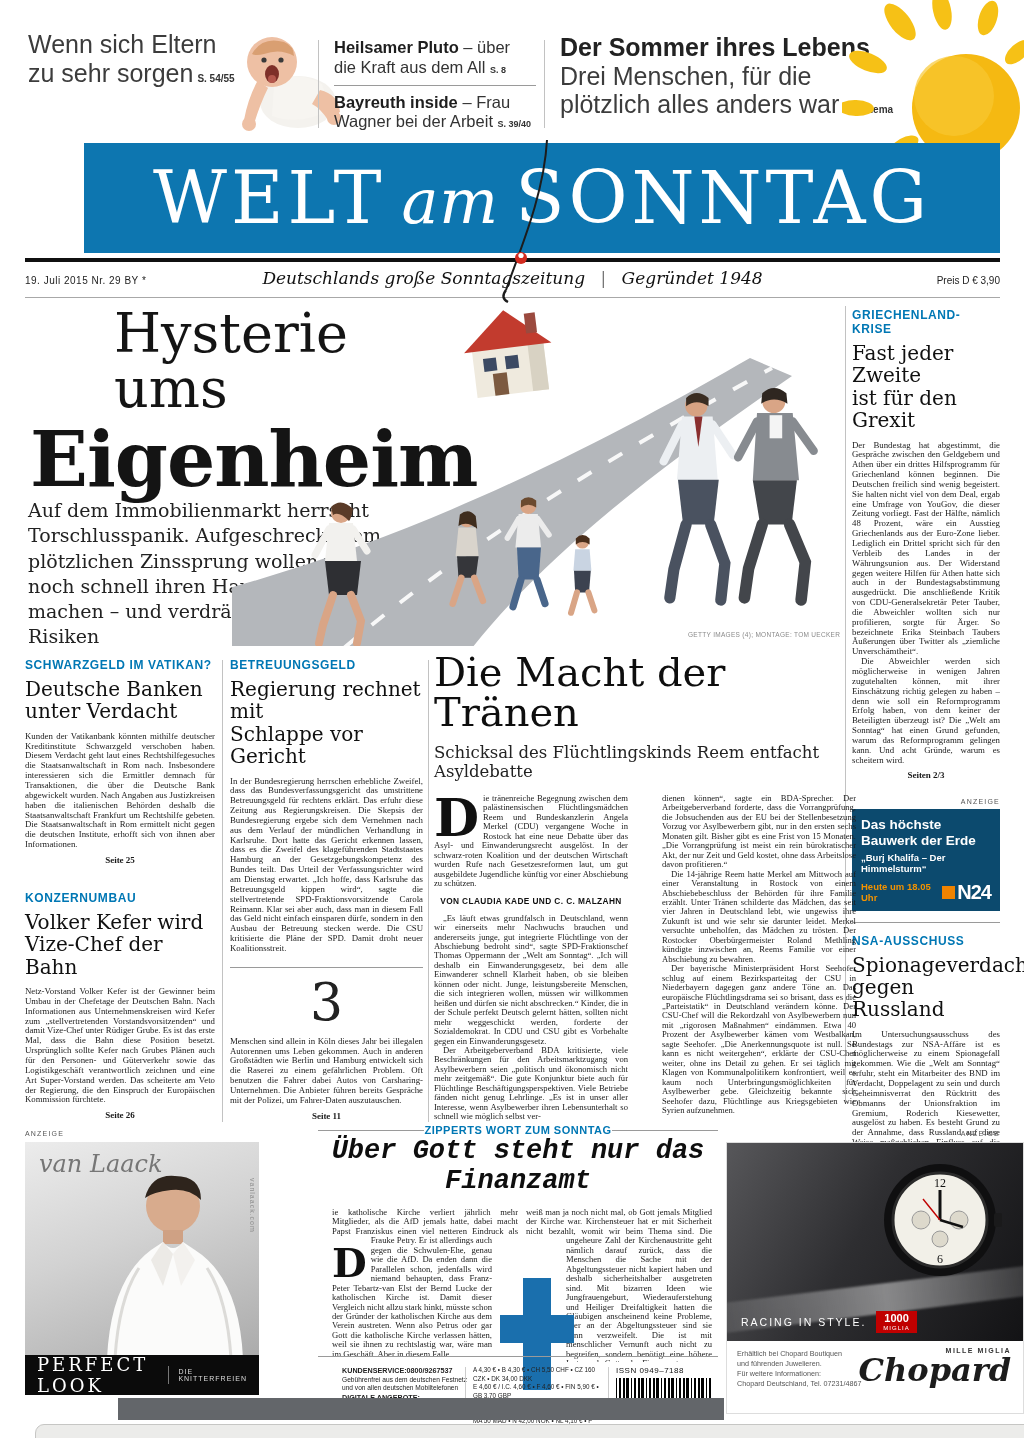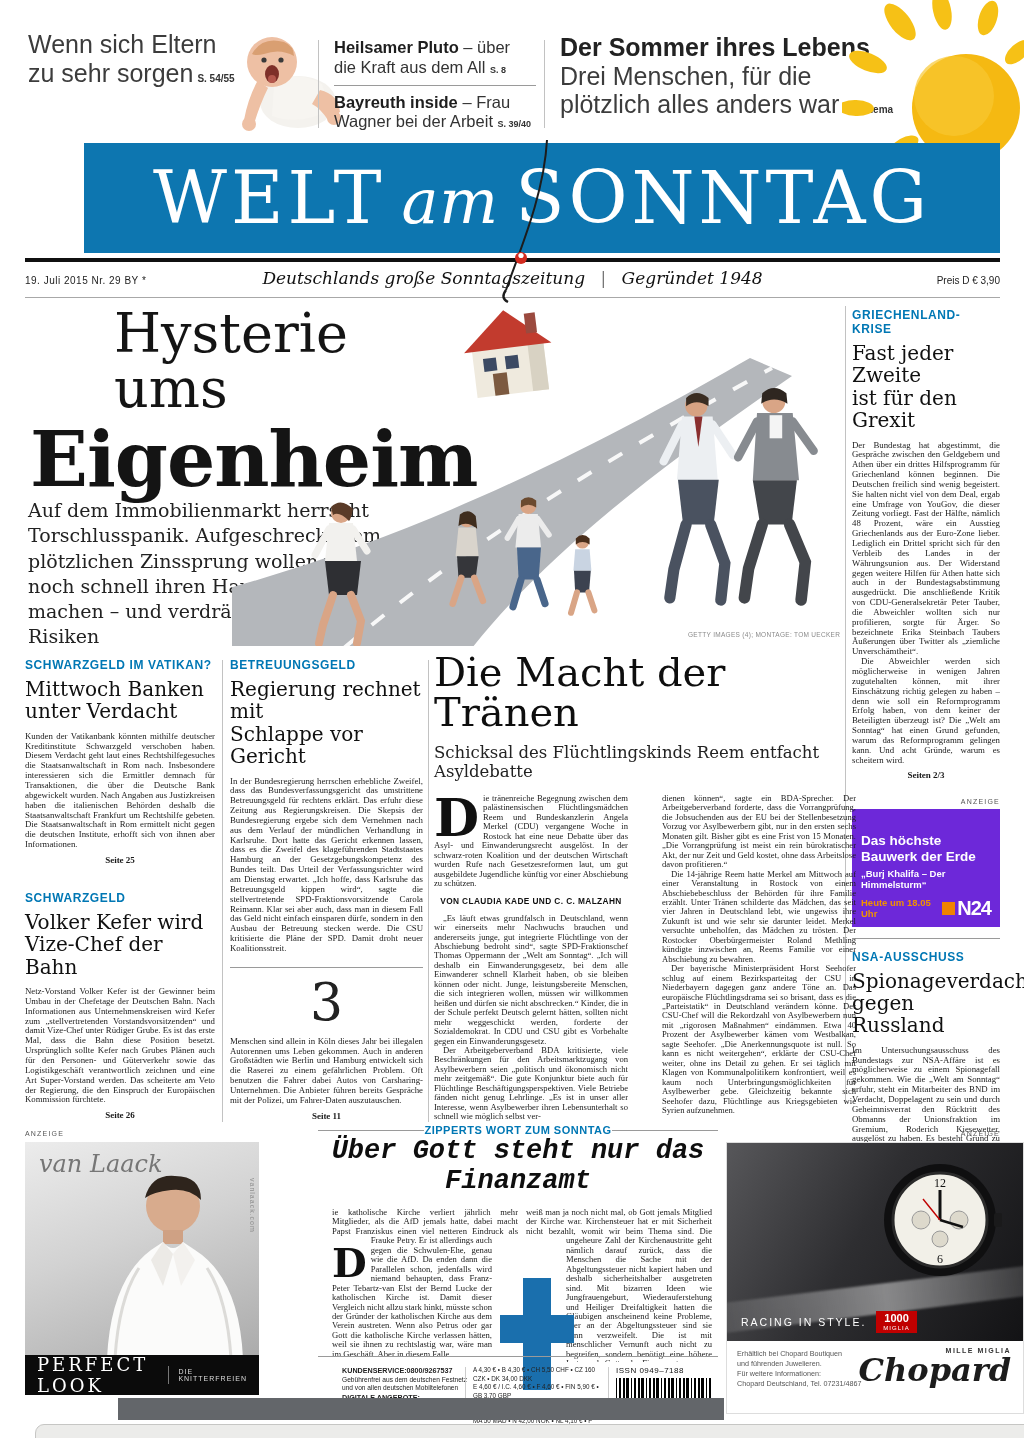"Mittwoch Banken" span { text: Mittwoch -> Deutsche }
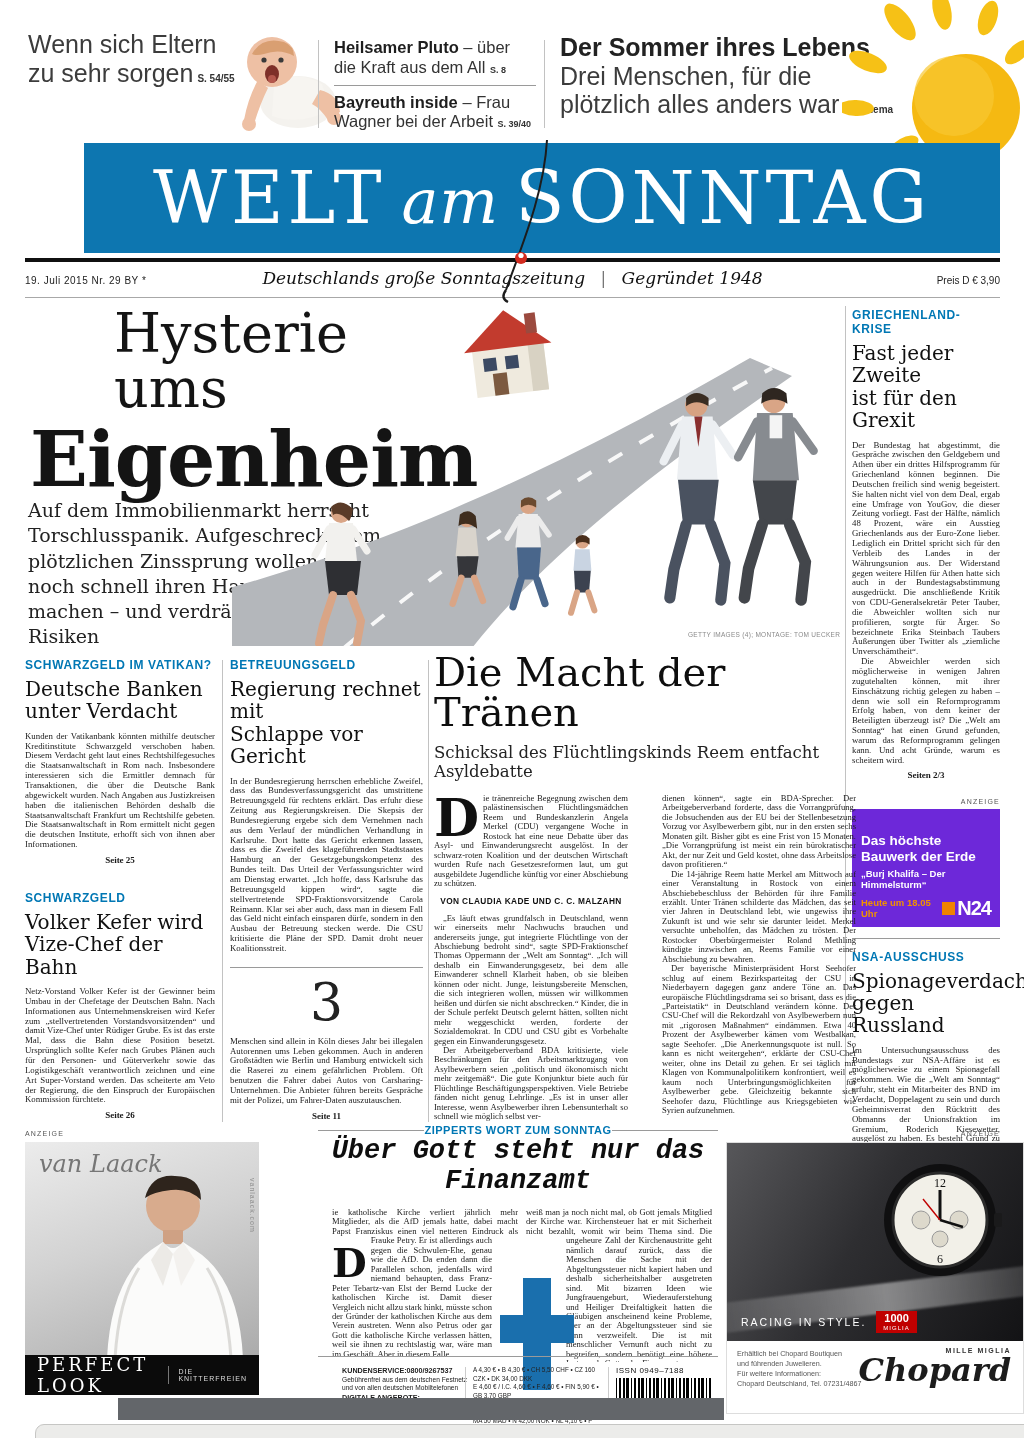"Das höchste" .n24 { background: #6d28d9 -> #0c4a6e; padding: 24px 9px 7px -> 8px 9px 7px }
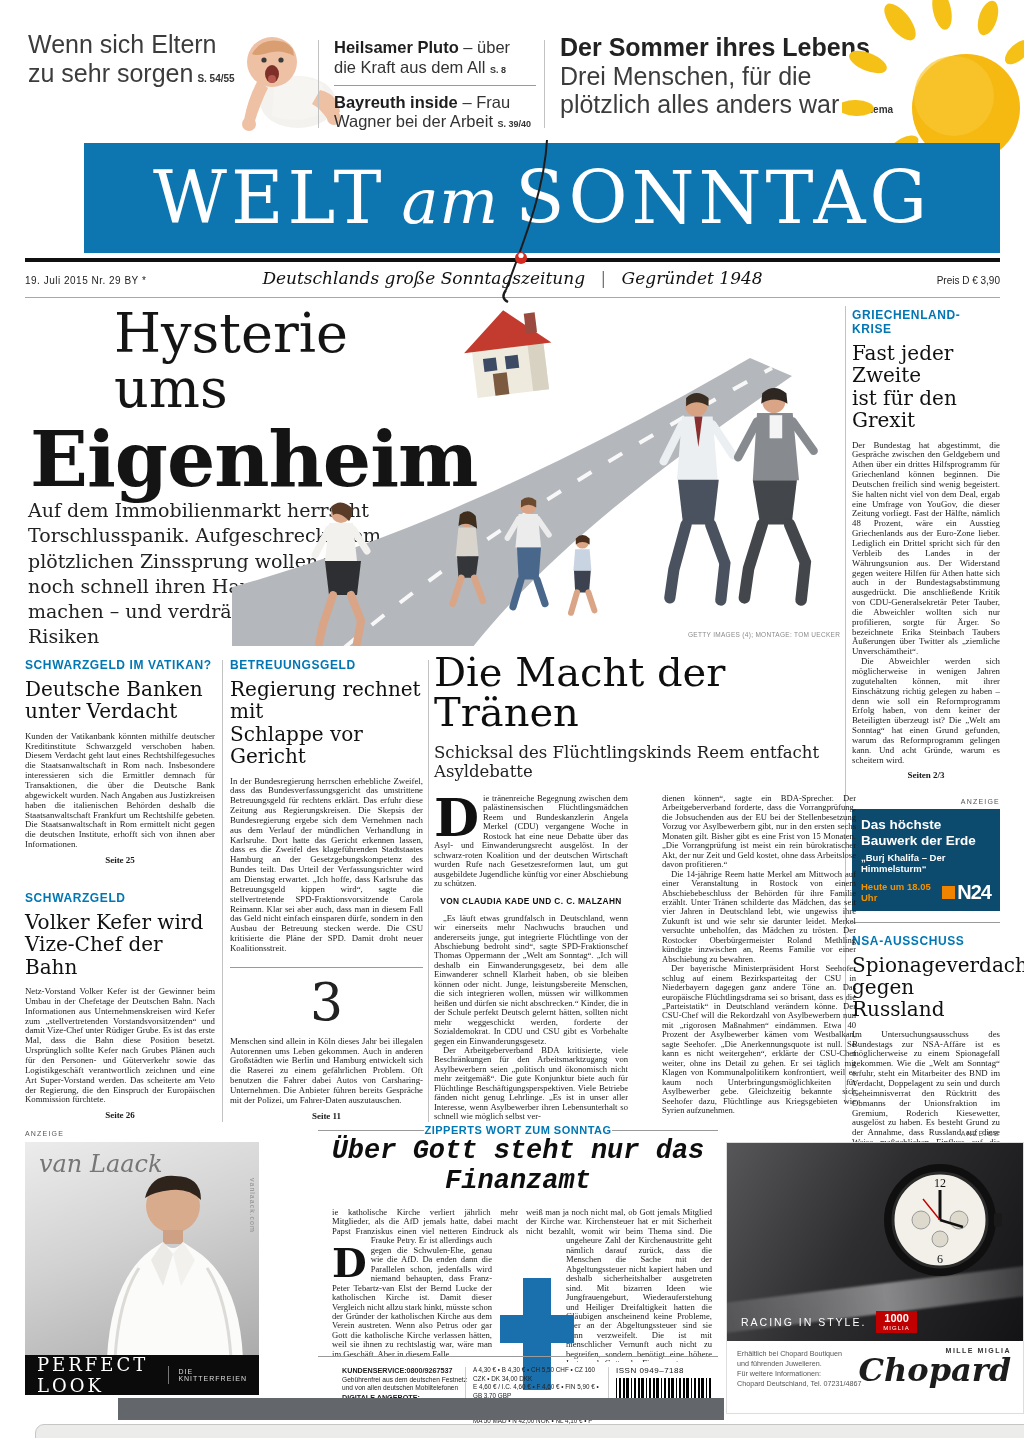"SCHWARZGELD" p.kick { text: SCHWARZGELD -> KONZERNUMBAU }
